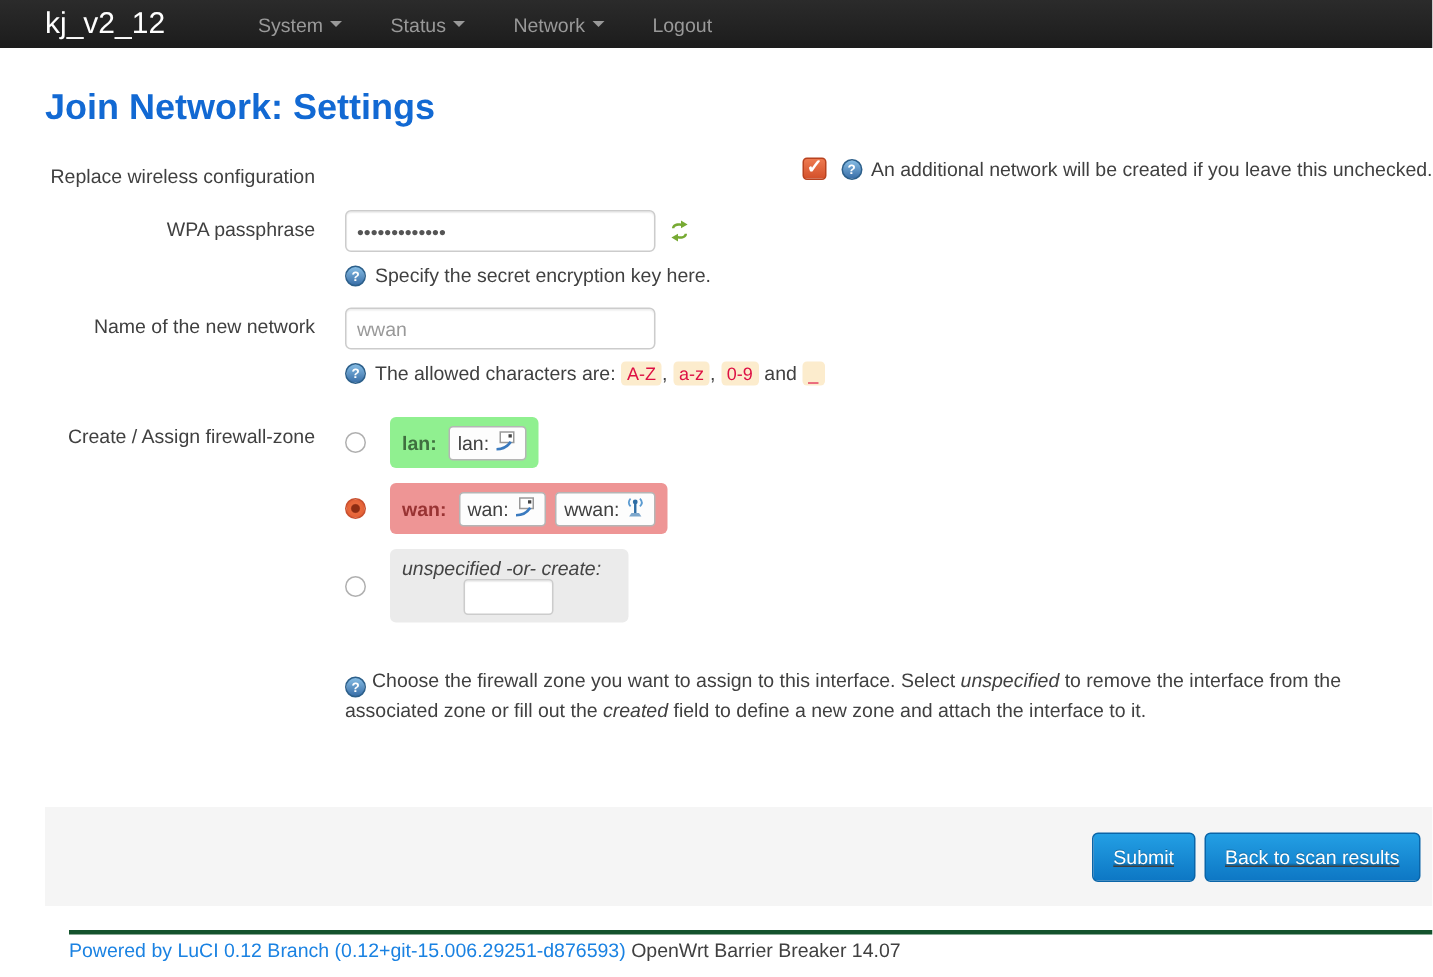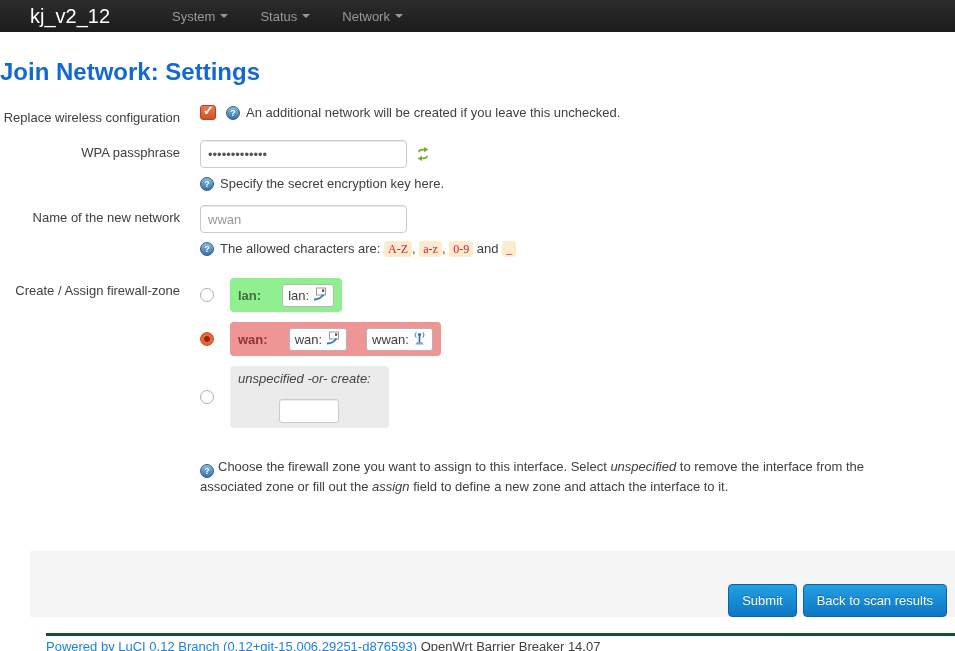"Logout" a.nav-item { html: none -> <a> <span>Logout</span> </a> }
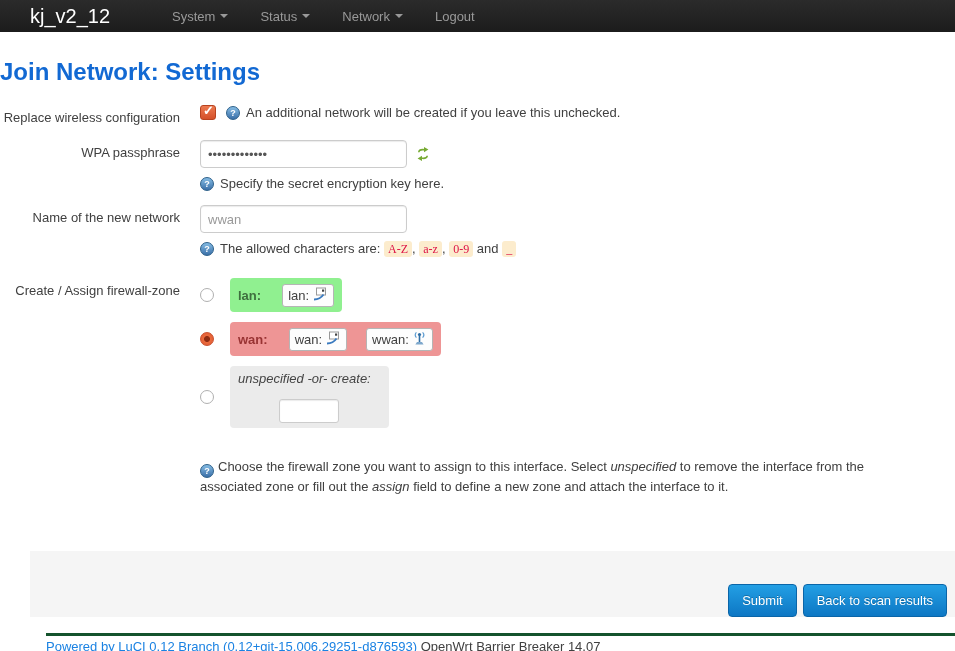"Join Network: Settings" .container { padding-left: none -> 30px }
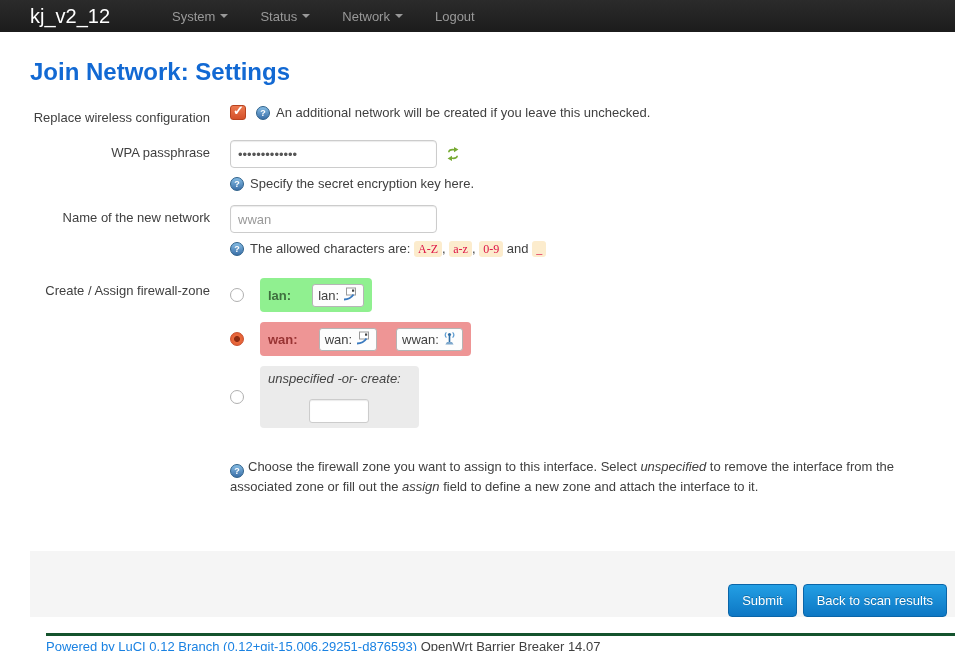"Replace wireless configuration" div.form-row { justify-content: none -> space-between }
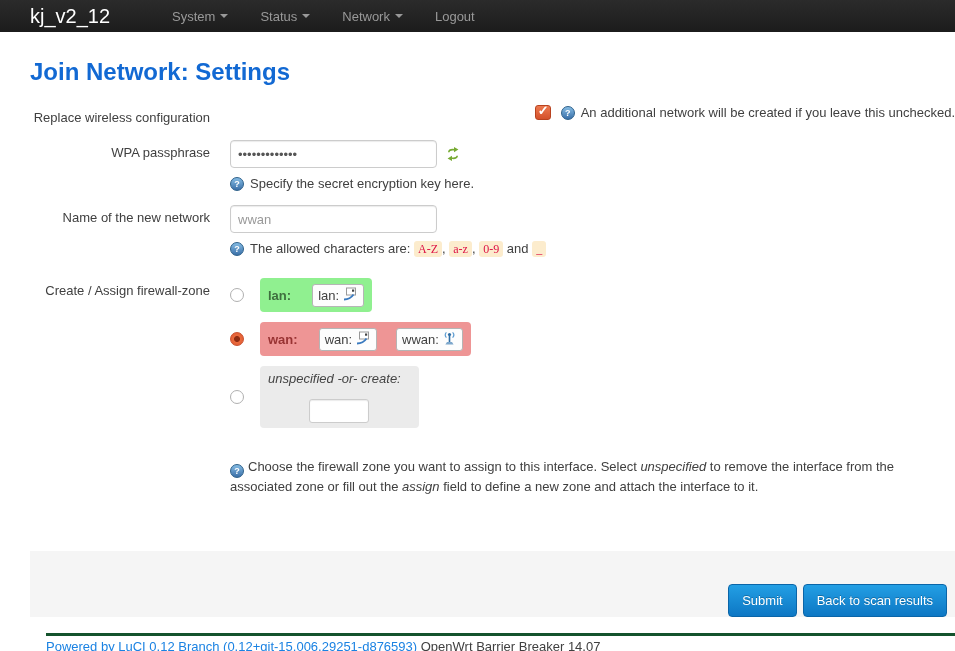"A-Z" code.allowed { font-family: Liberation Serif, serif -> Liberation Sans, sans-serif }
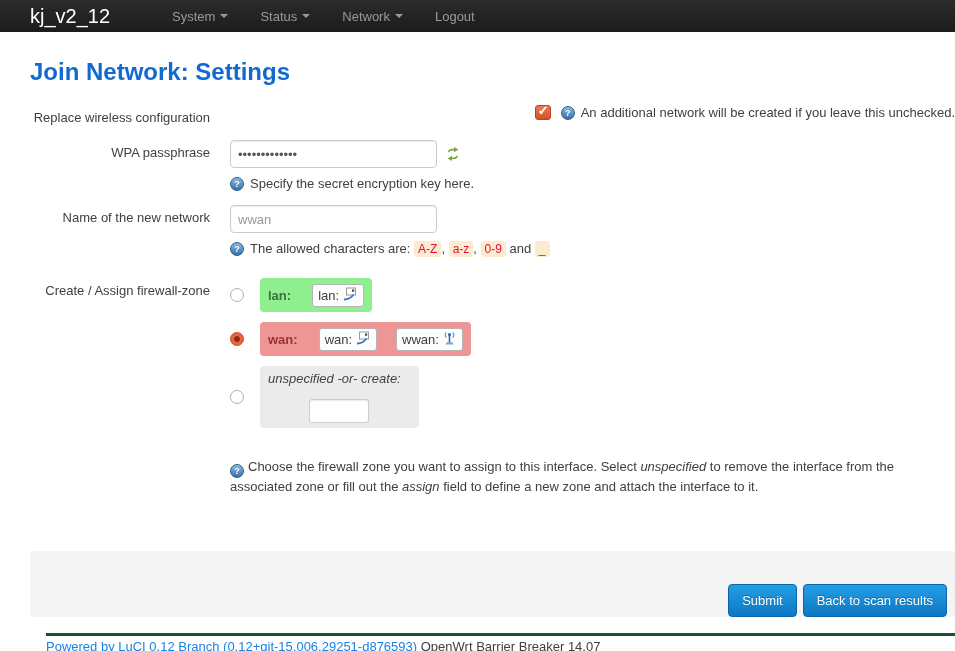"lan:" .zone-box { gap: 13px -> none }
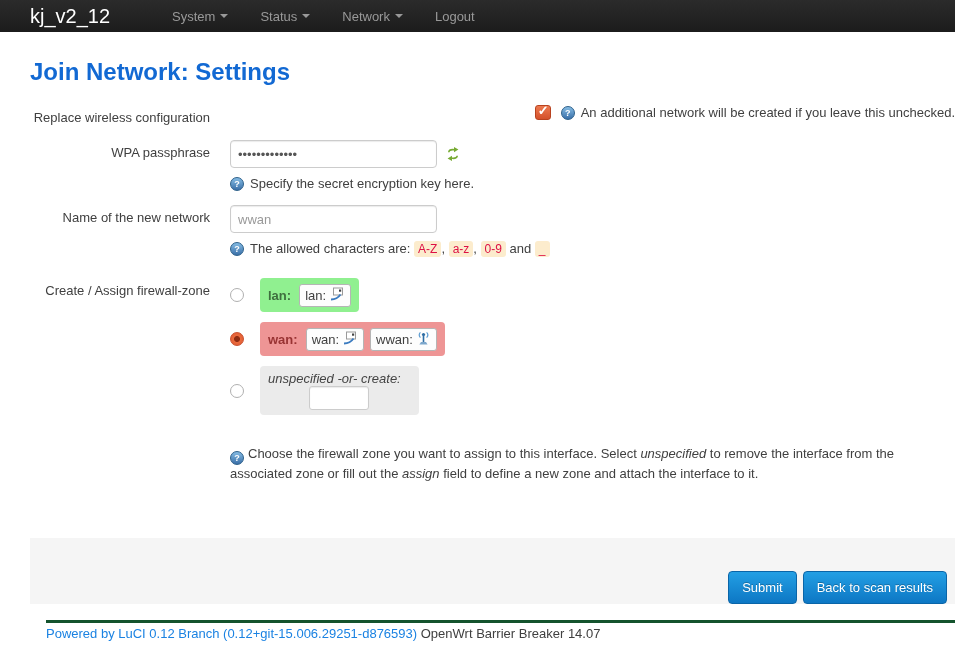"assign" em { text: assign -> created }
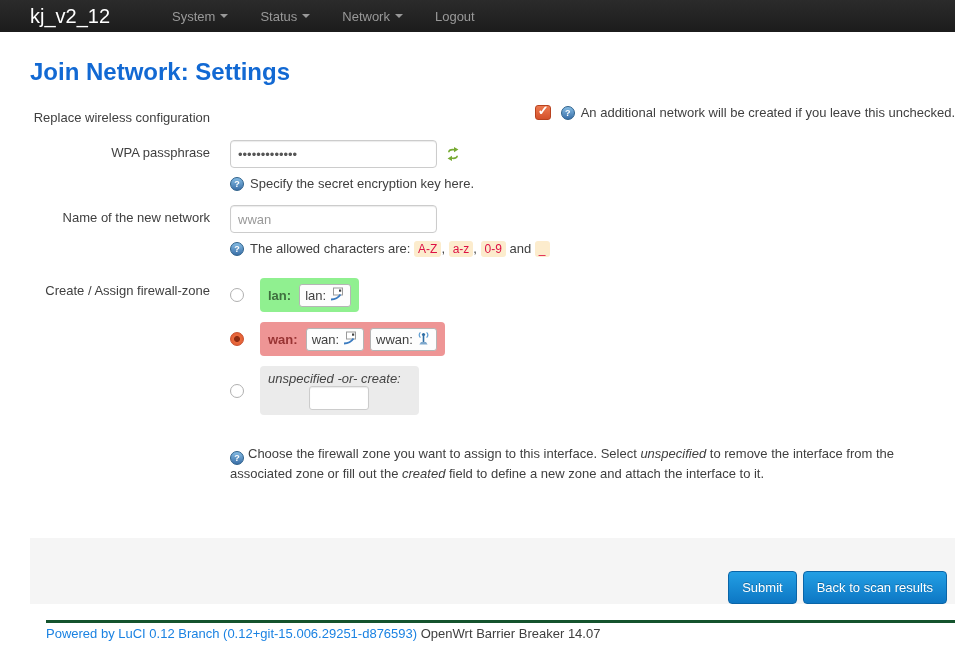"Submit" .actions-band { align-items: flex-end -> center; text-decoration: none -> underline }
